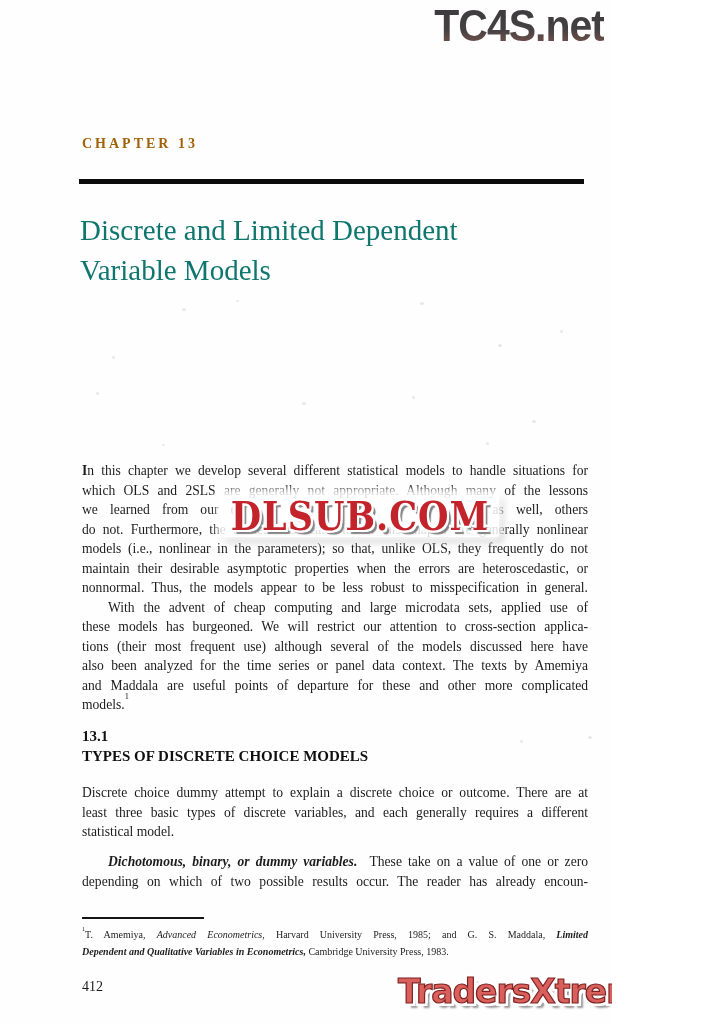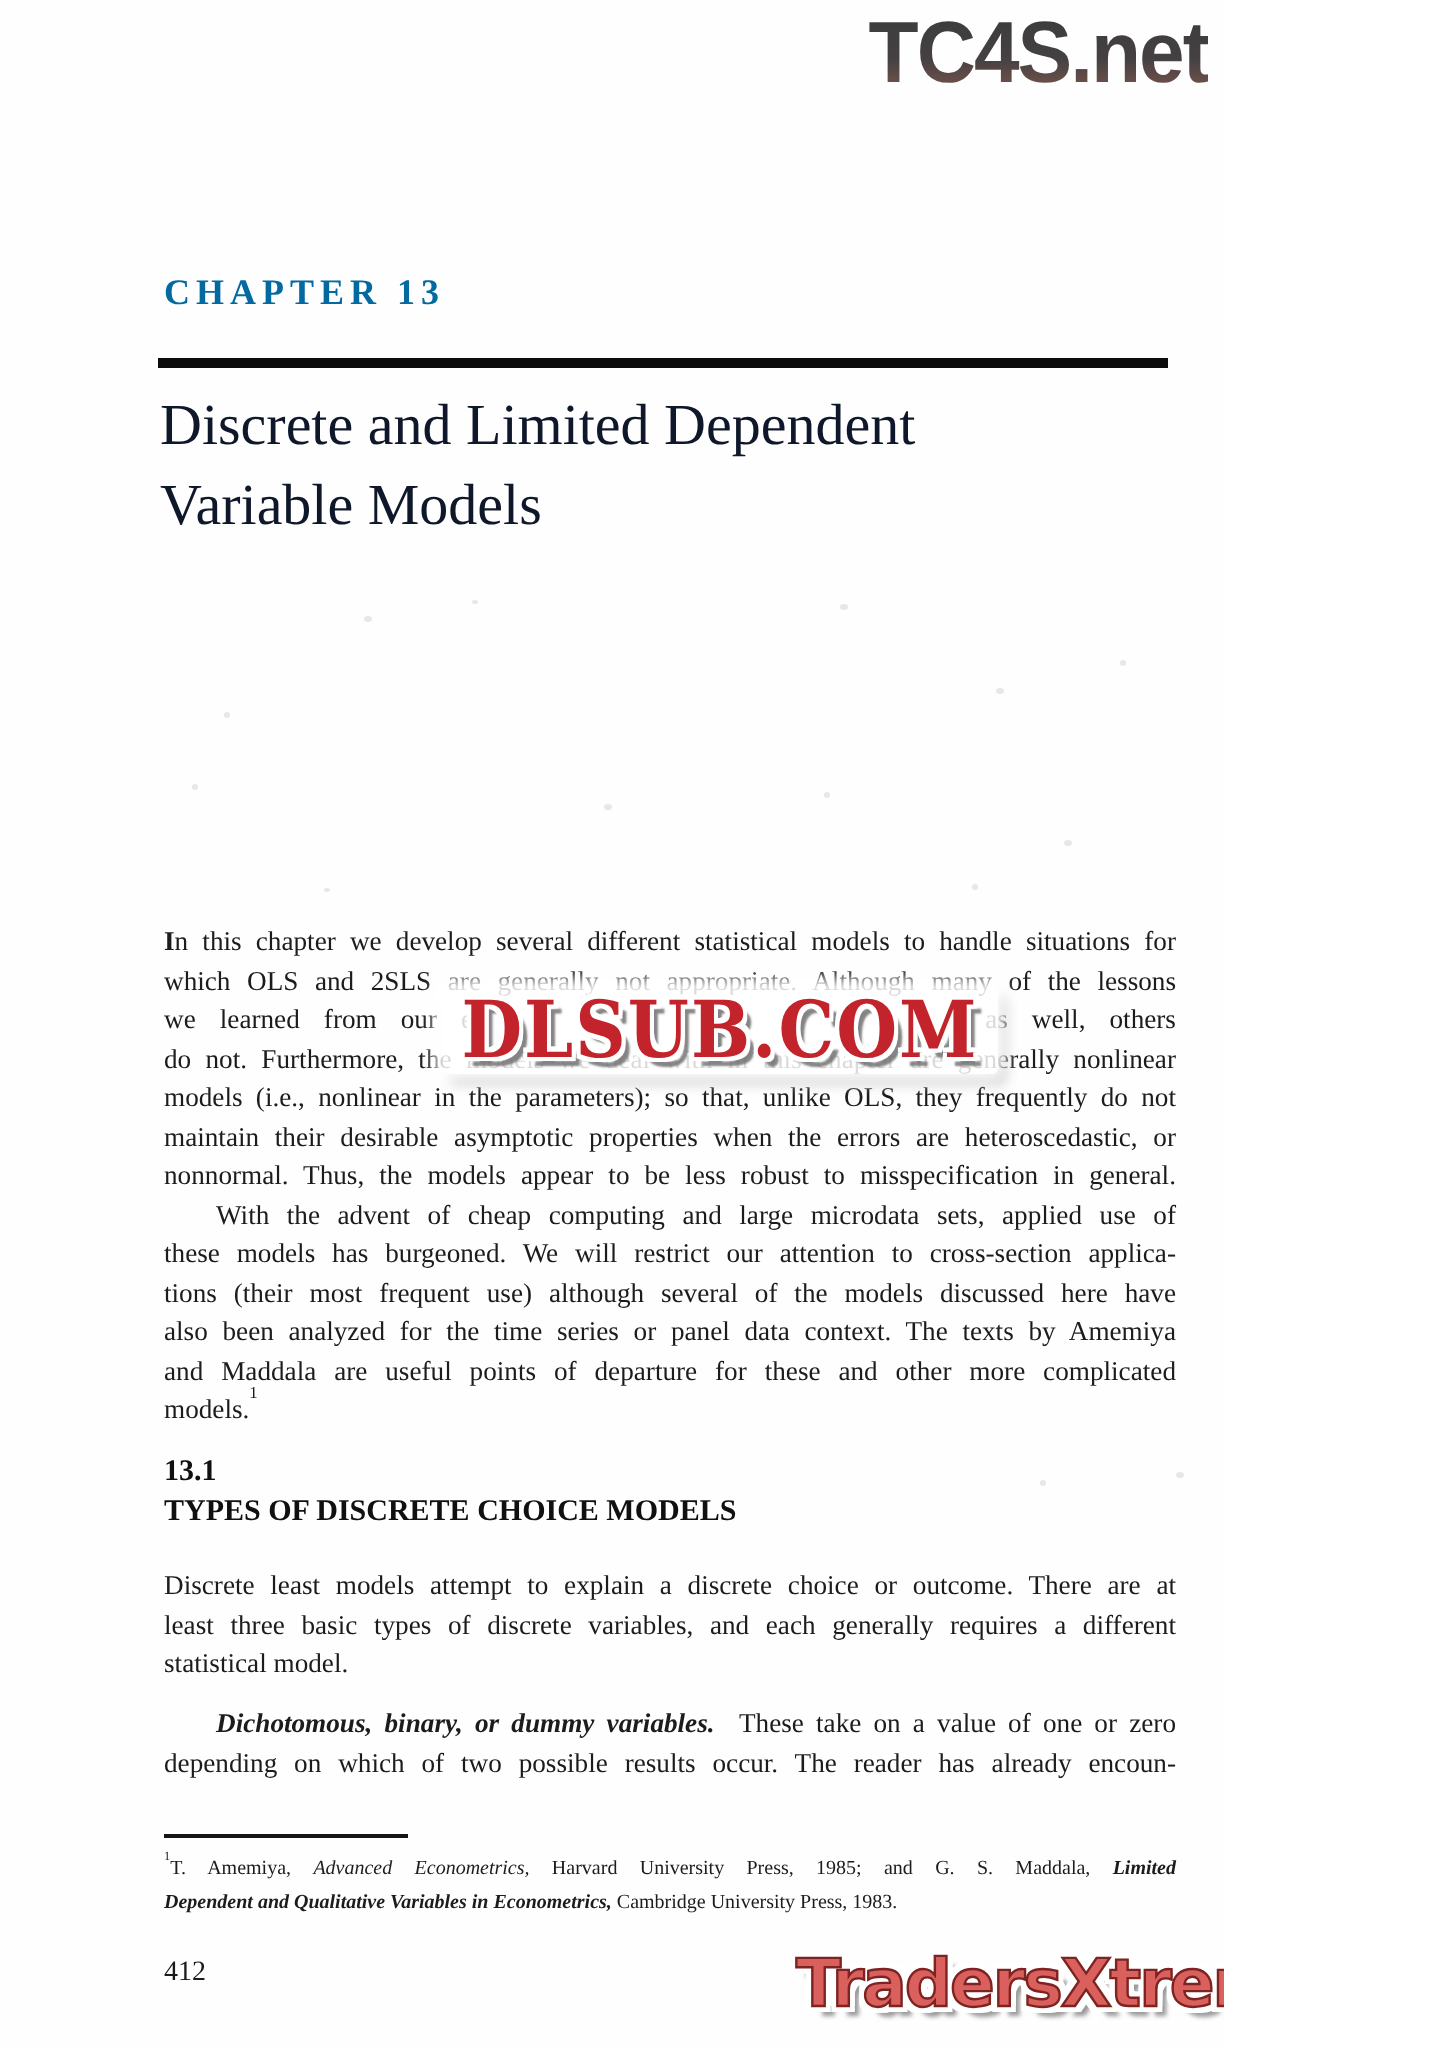"CHAPTER 13" .chapter-label { color: #0369a1 -> #a16207; font-size: 18px -> 14px }
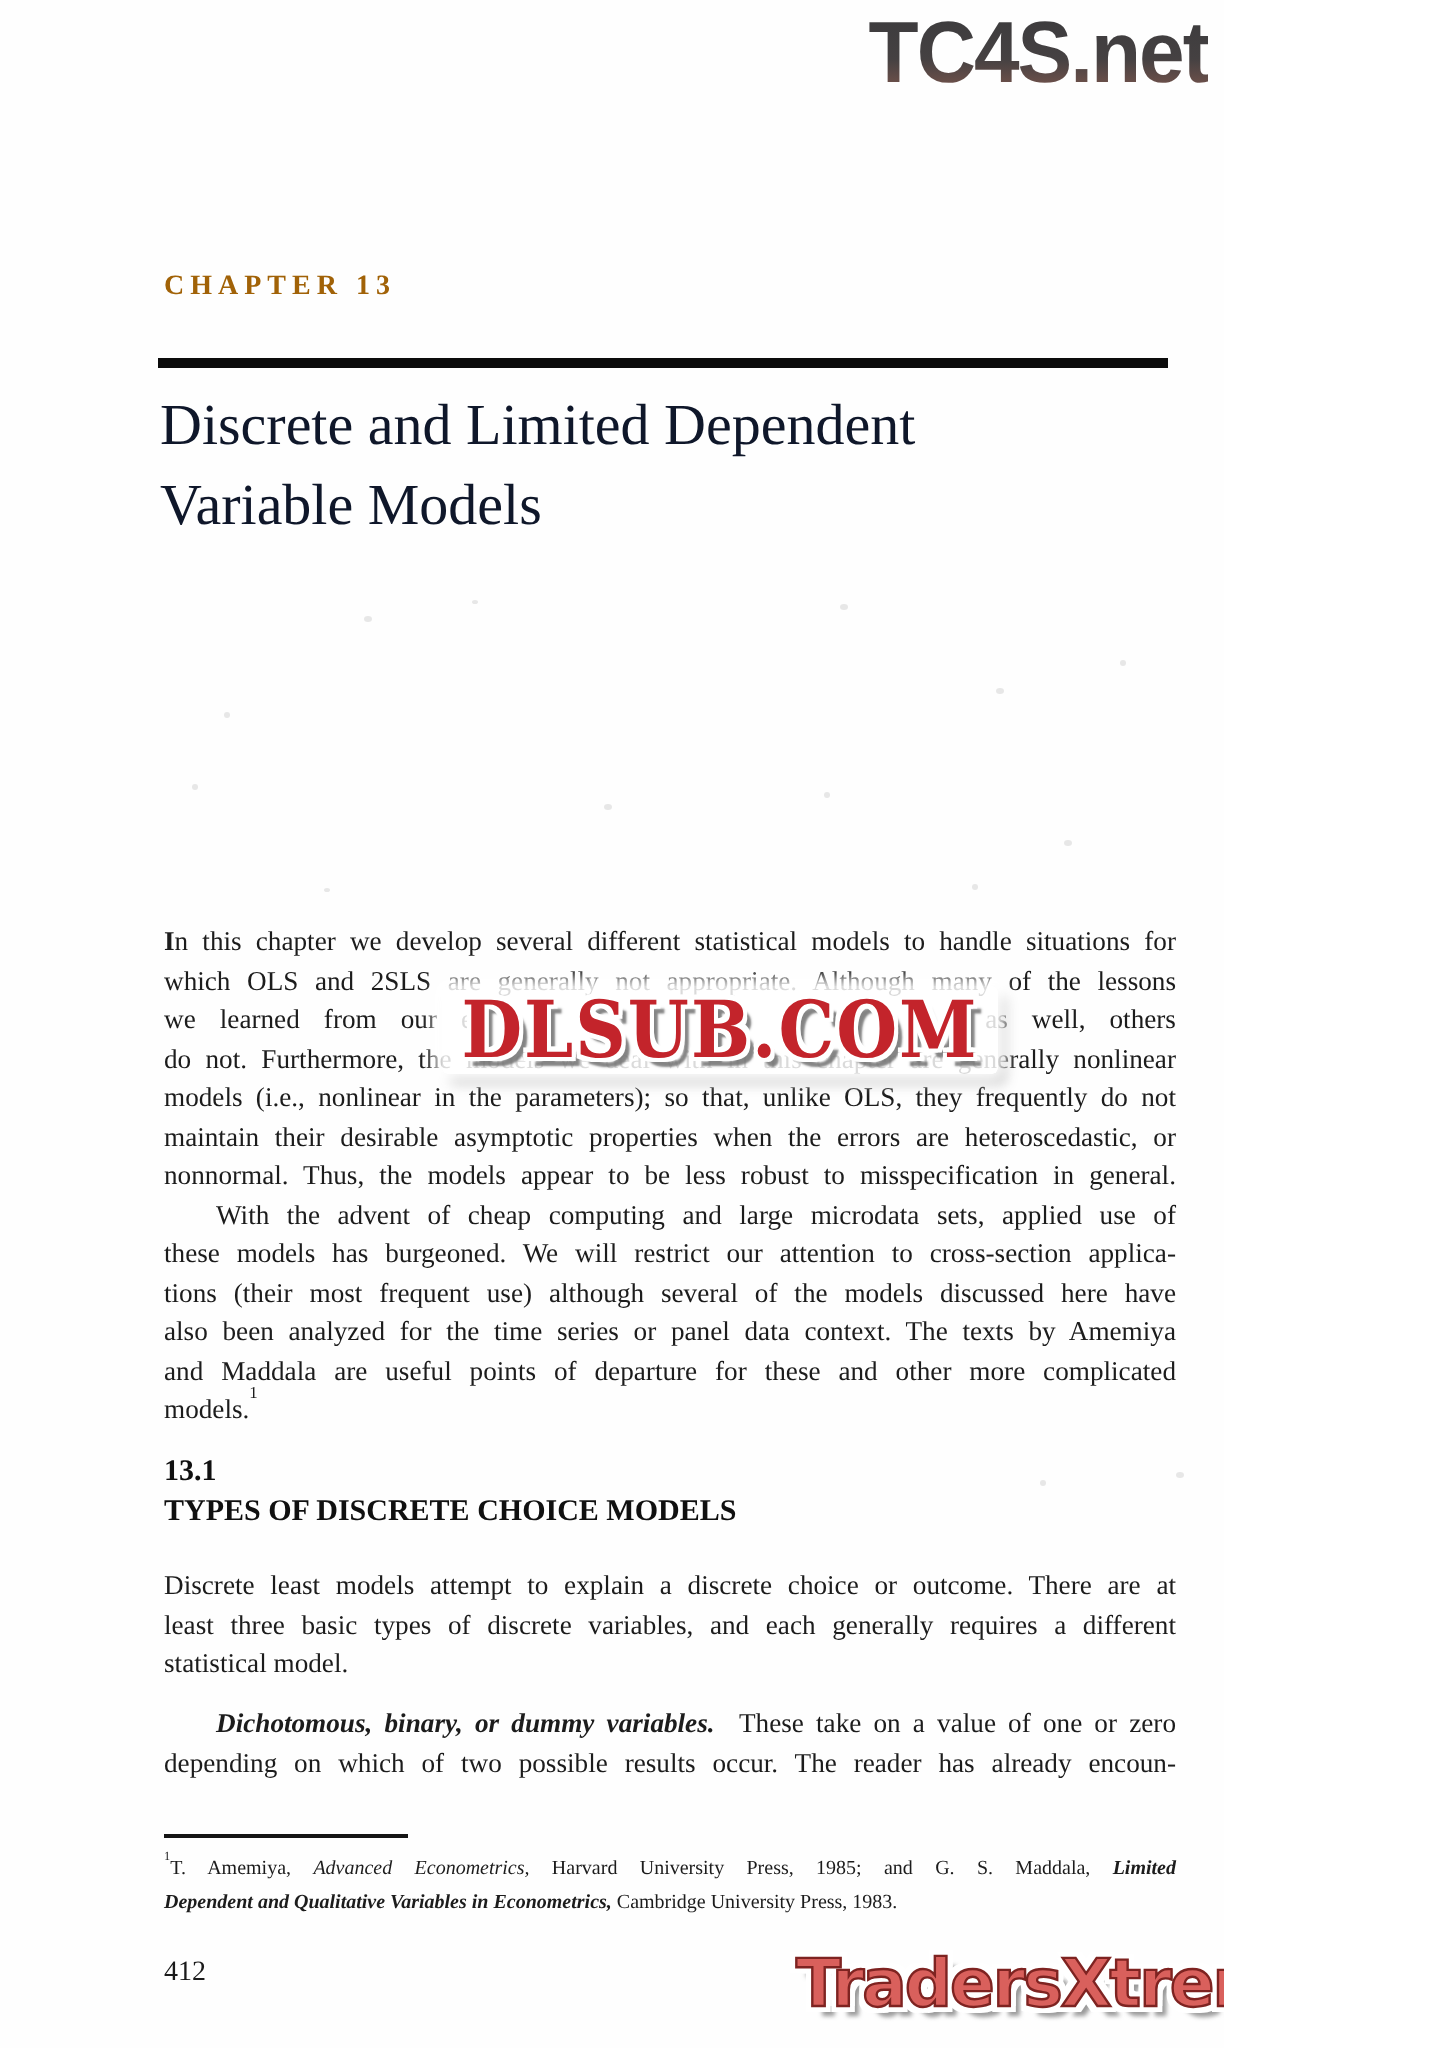"Discrete and Limited Dependent" .chapter-title { color: #0f172a -> #0f766e; top: 193px -> 210px }
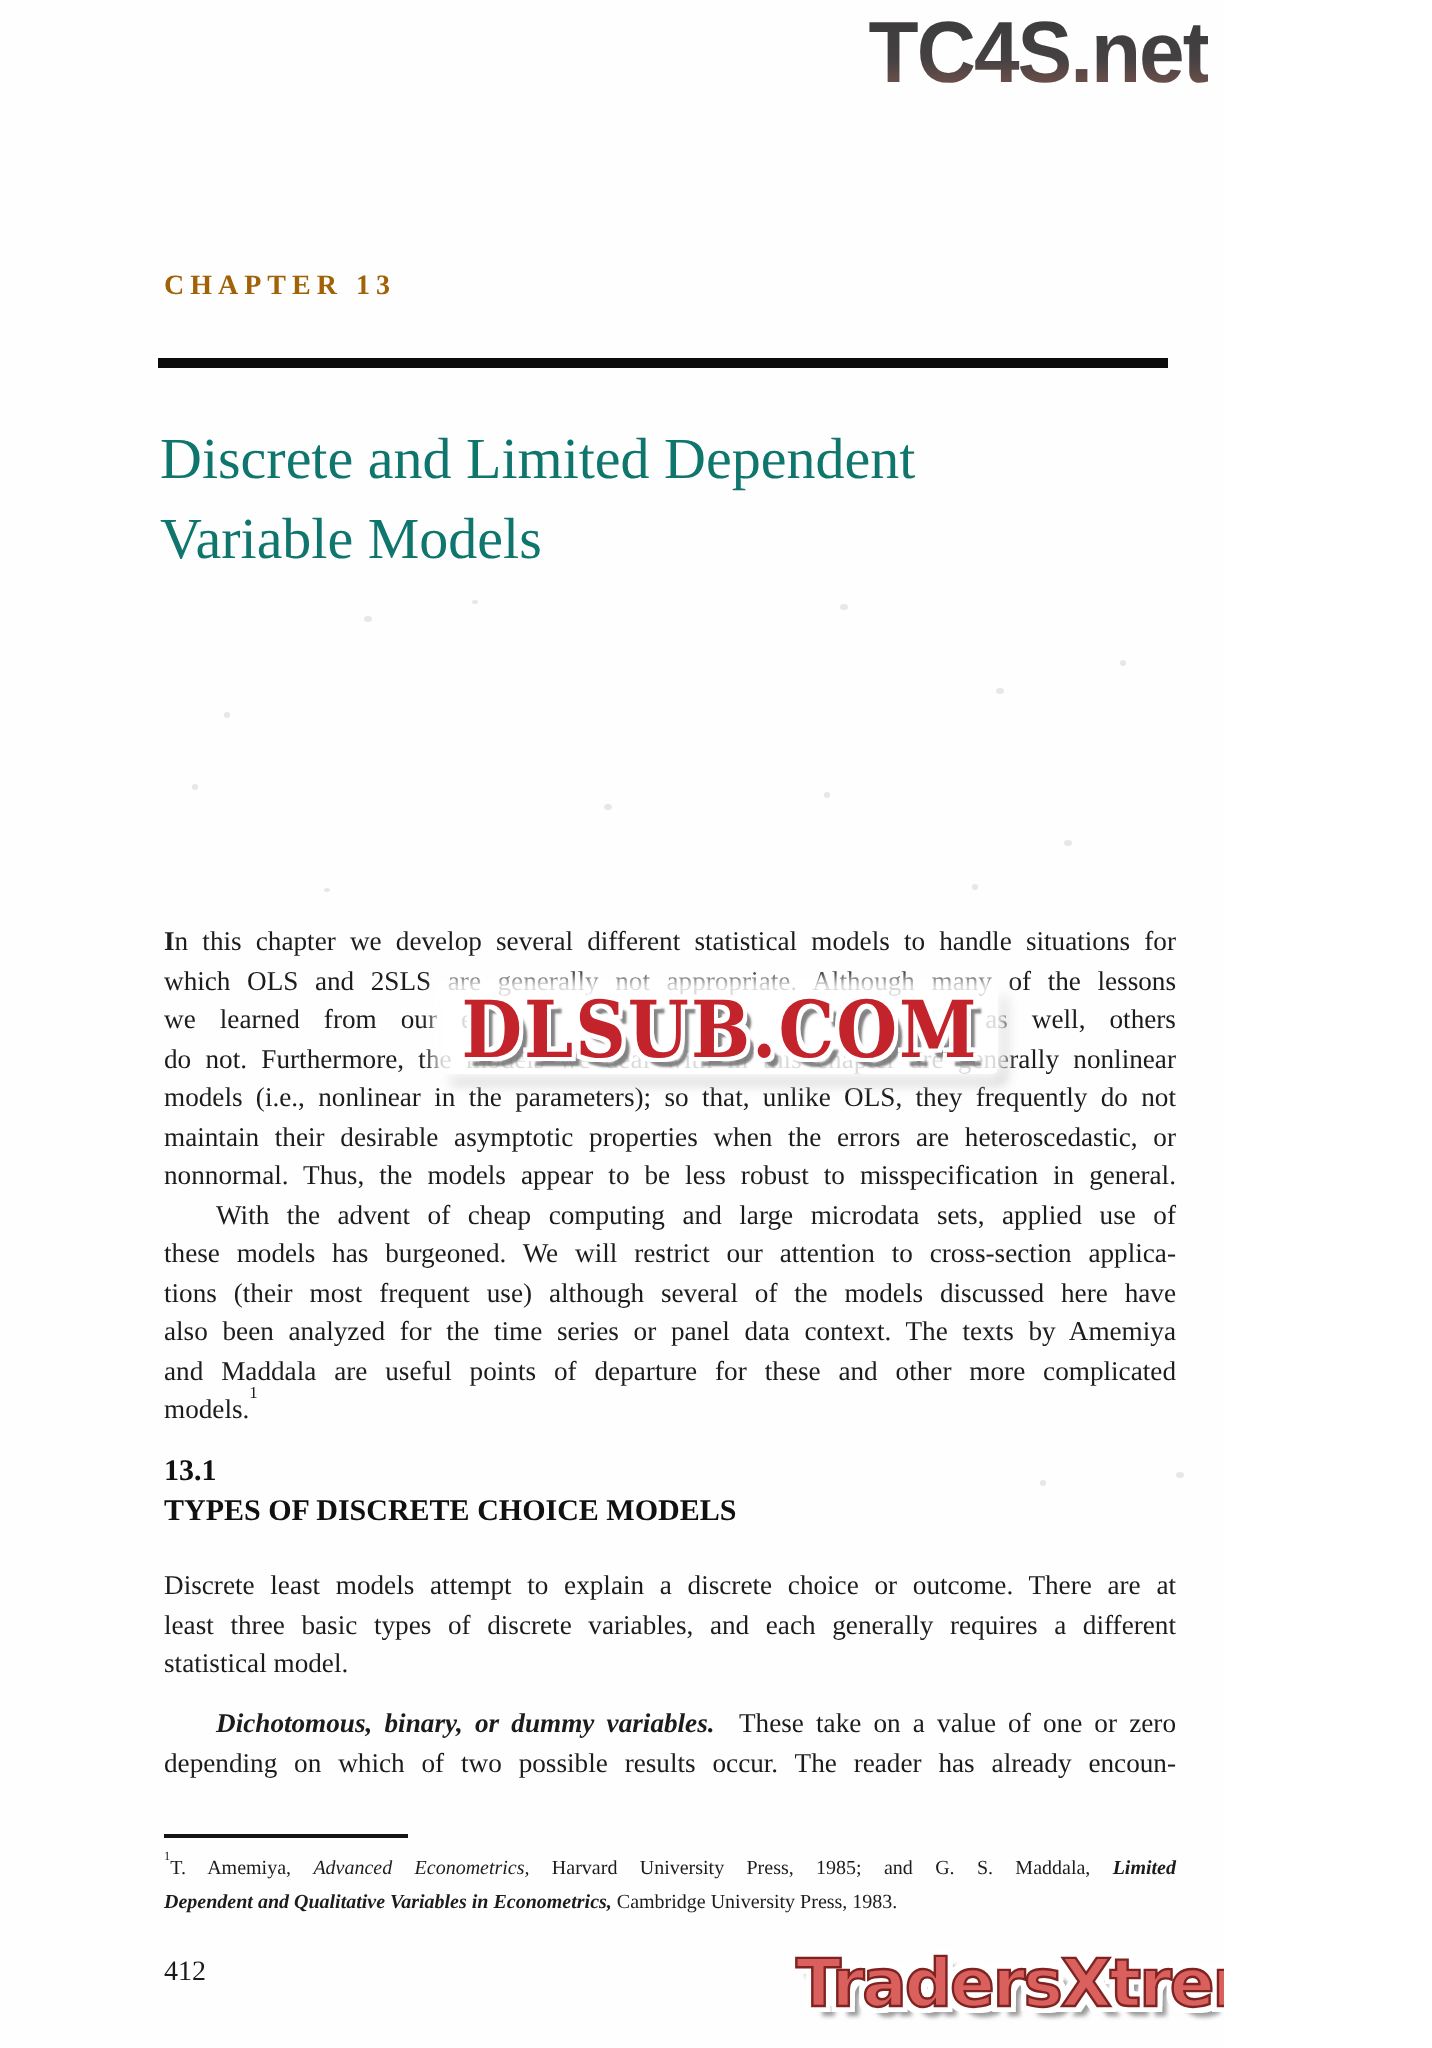"Discrete least models attempt to" div.tline { text: least models -> choice dummy }
